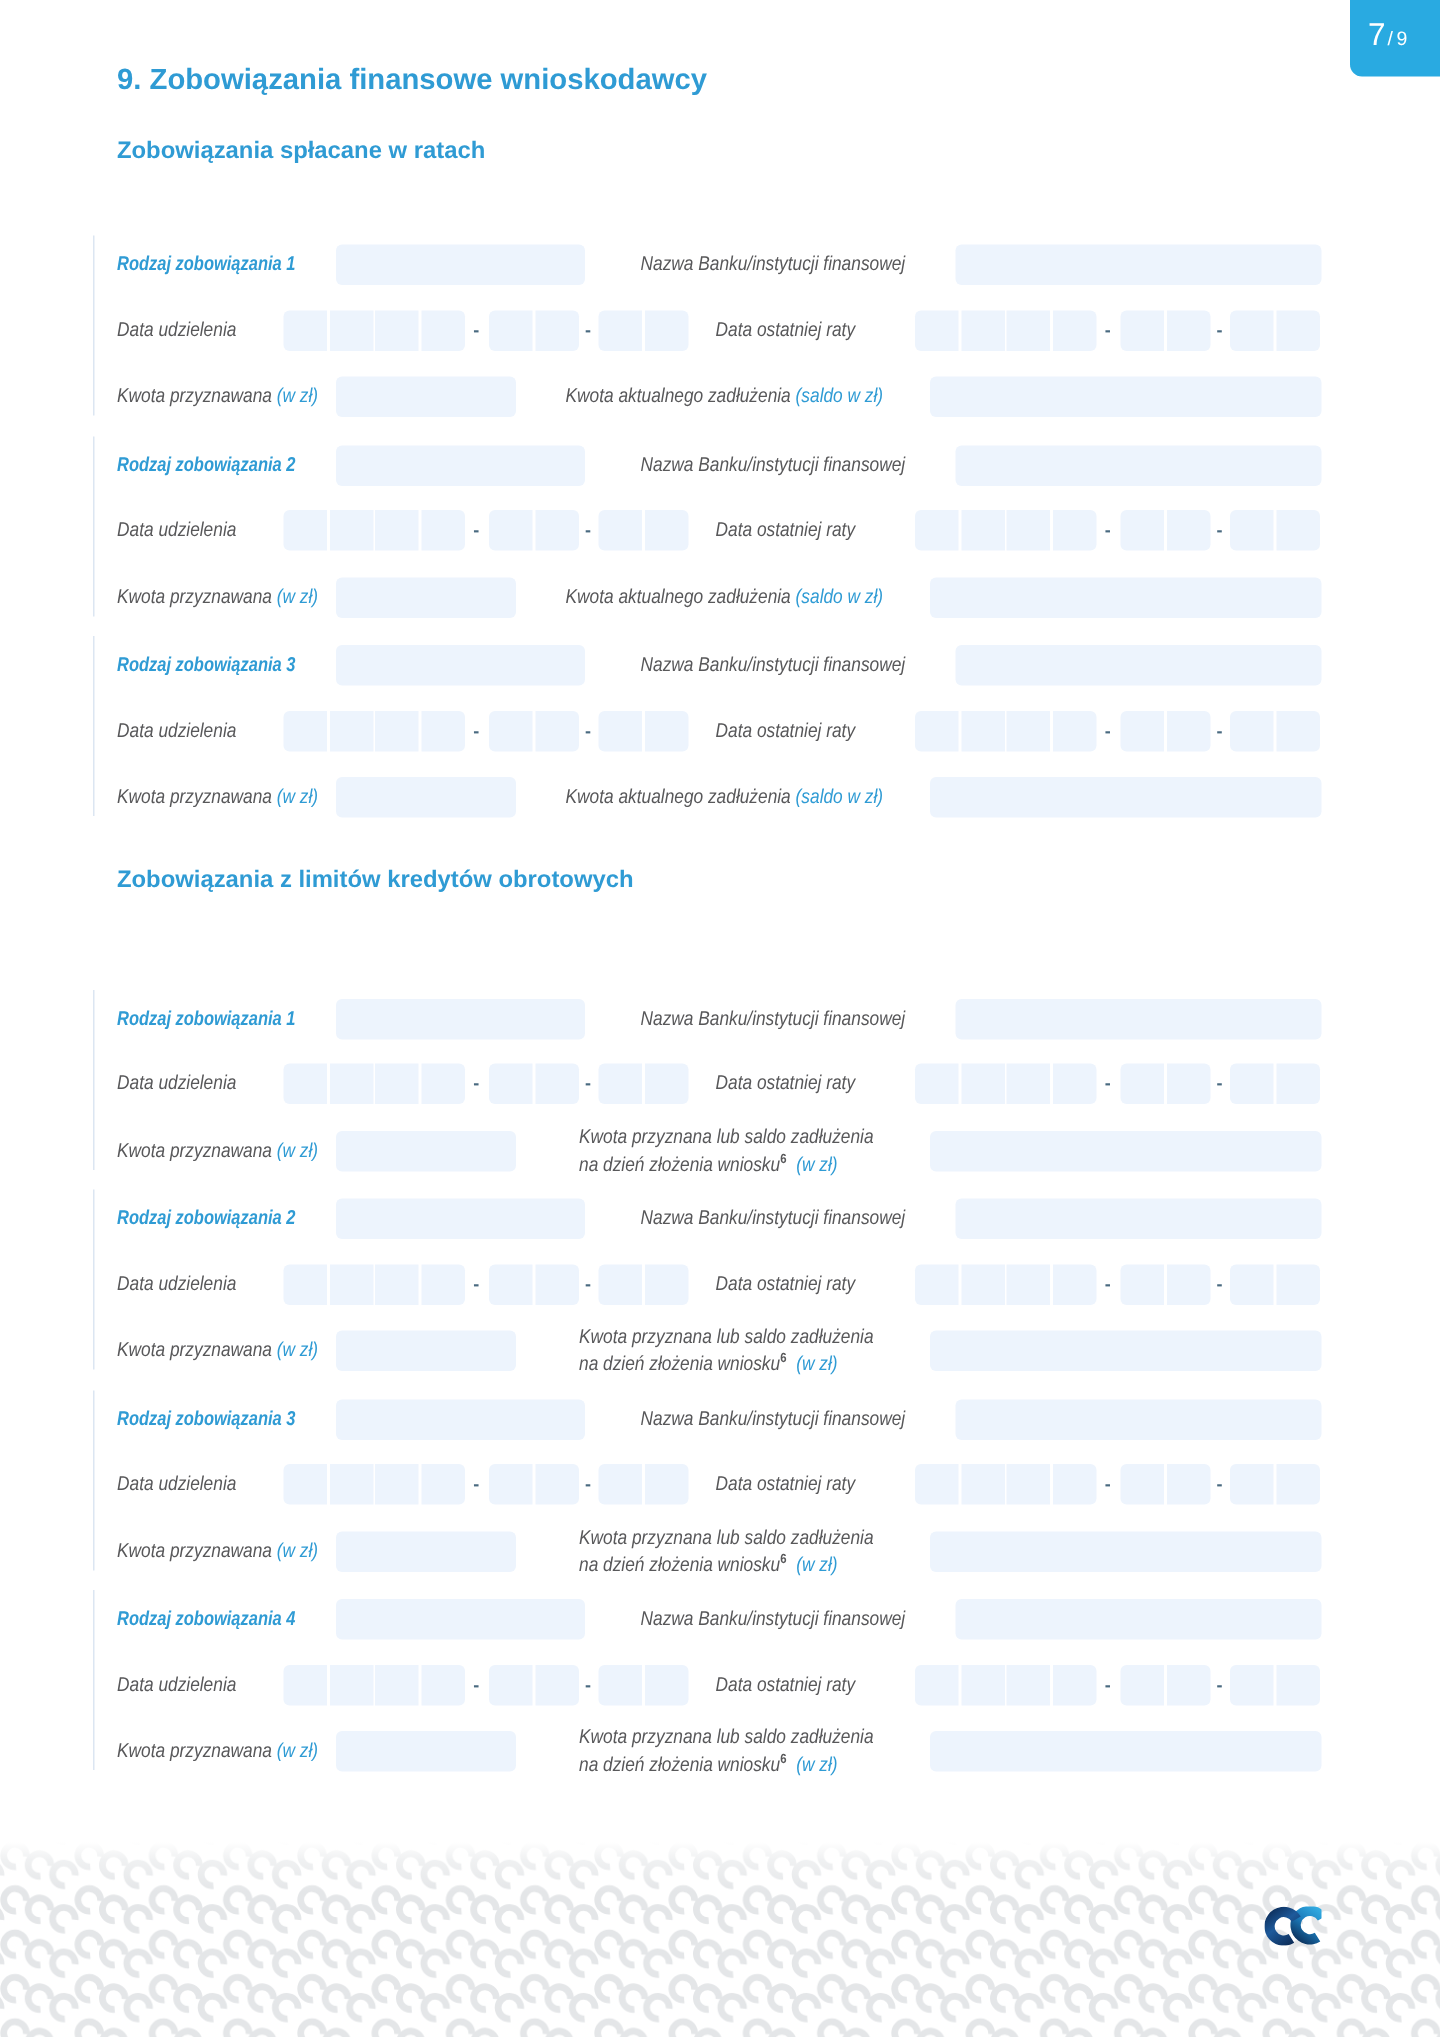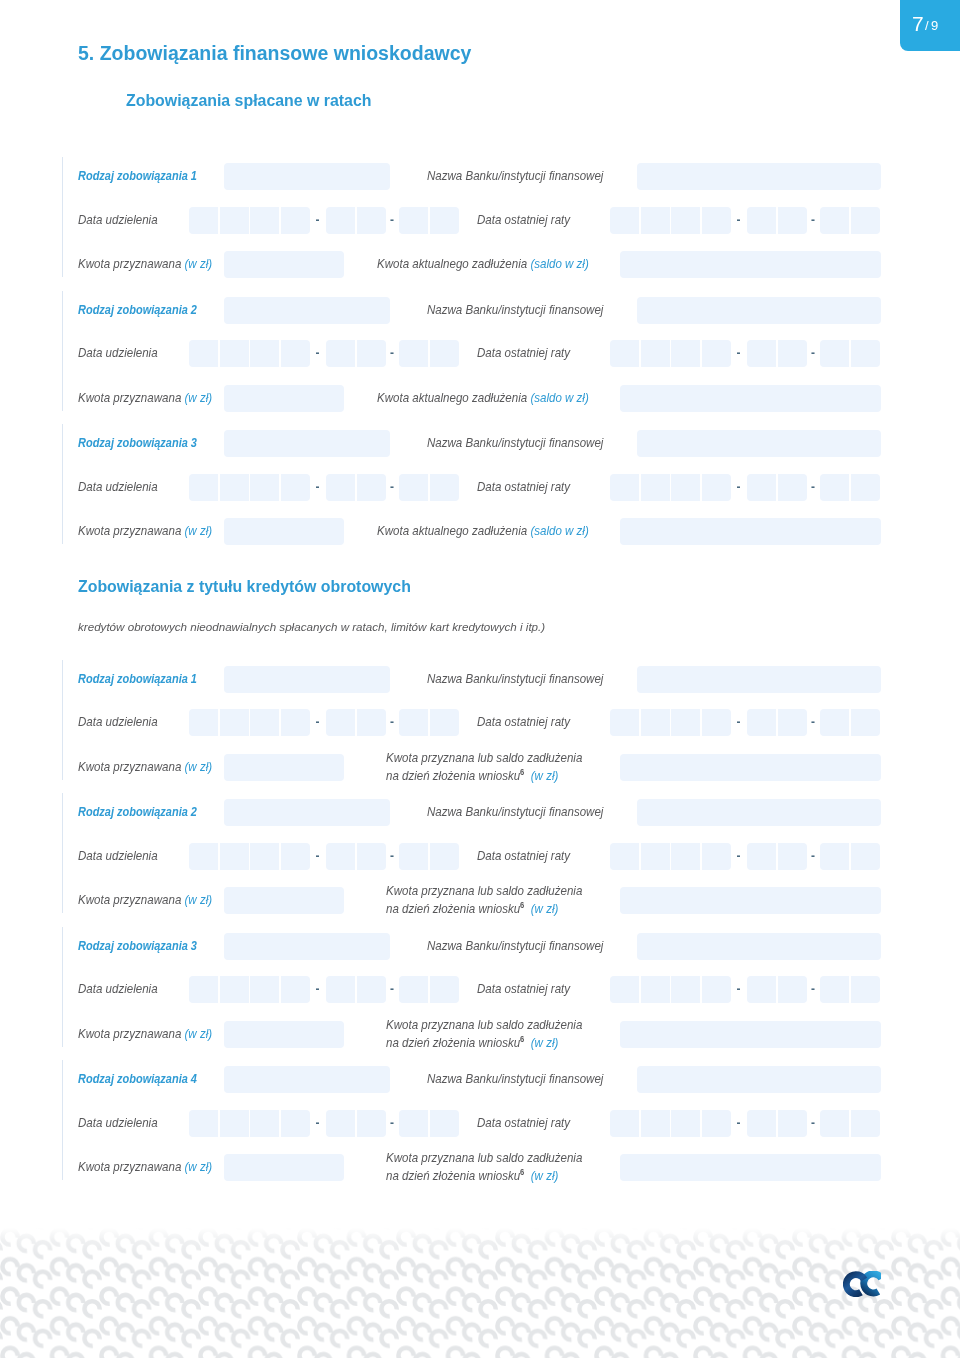"5. Zobowiązania finansowe wnioskodawcy" div.h1 { text: 5 -> 9 }
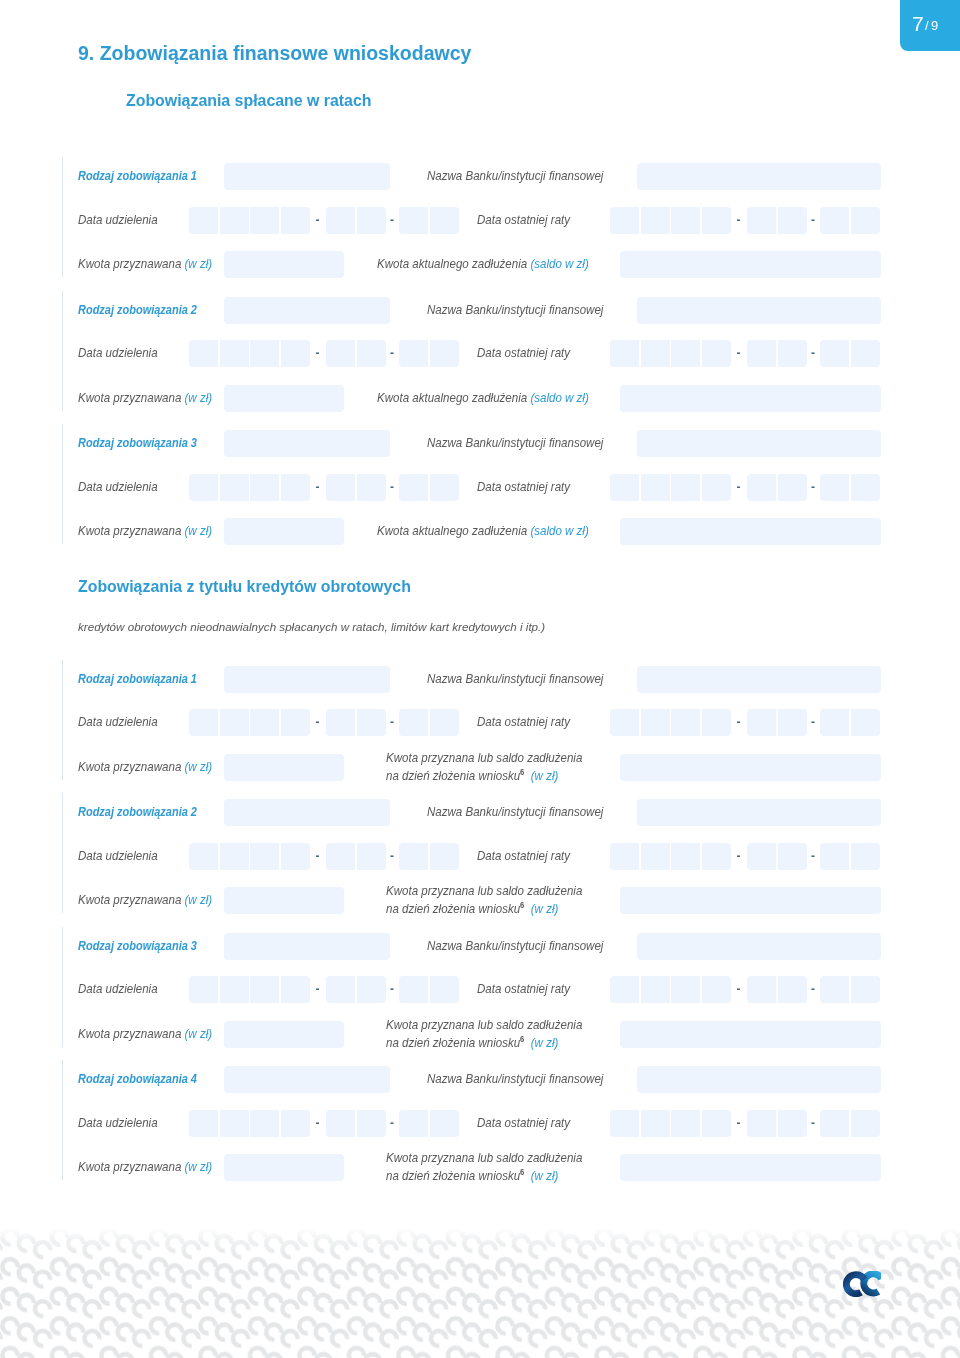"Zobowiązania spłacane w ratach" div.h2 { margin-left: 48px -> none }
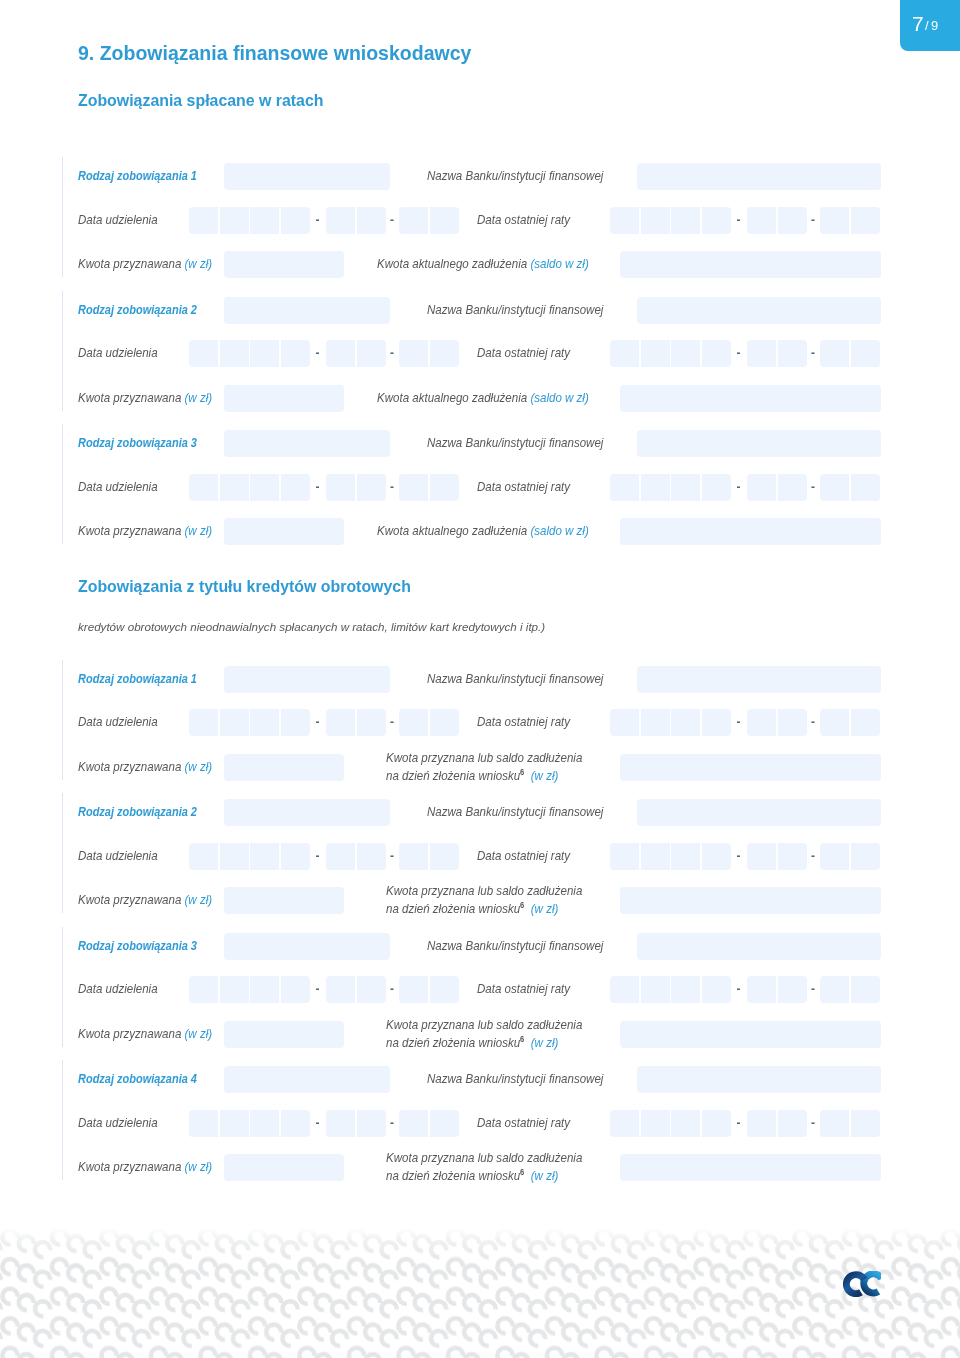"Zobowiązania z tytułu kredytów" div.h2 { text: tytułu -> limitów }
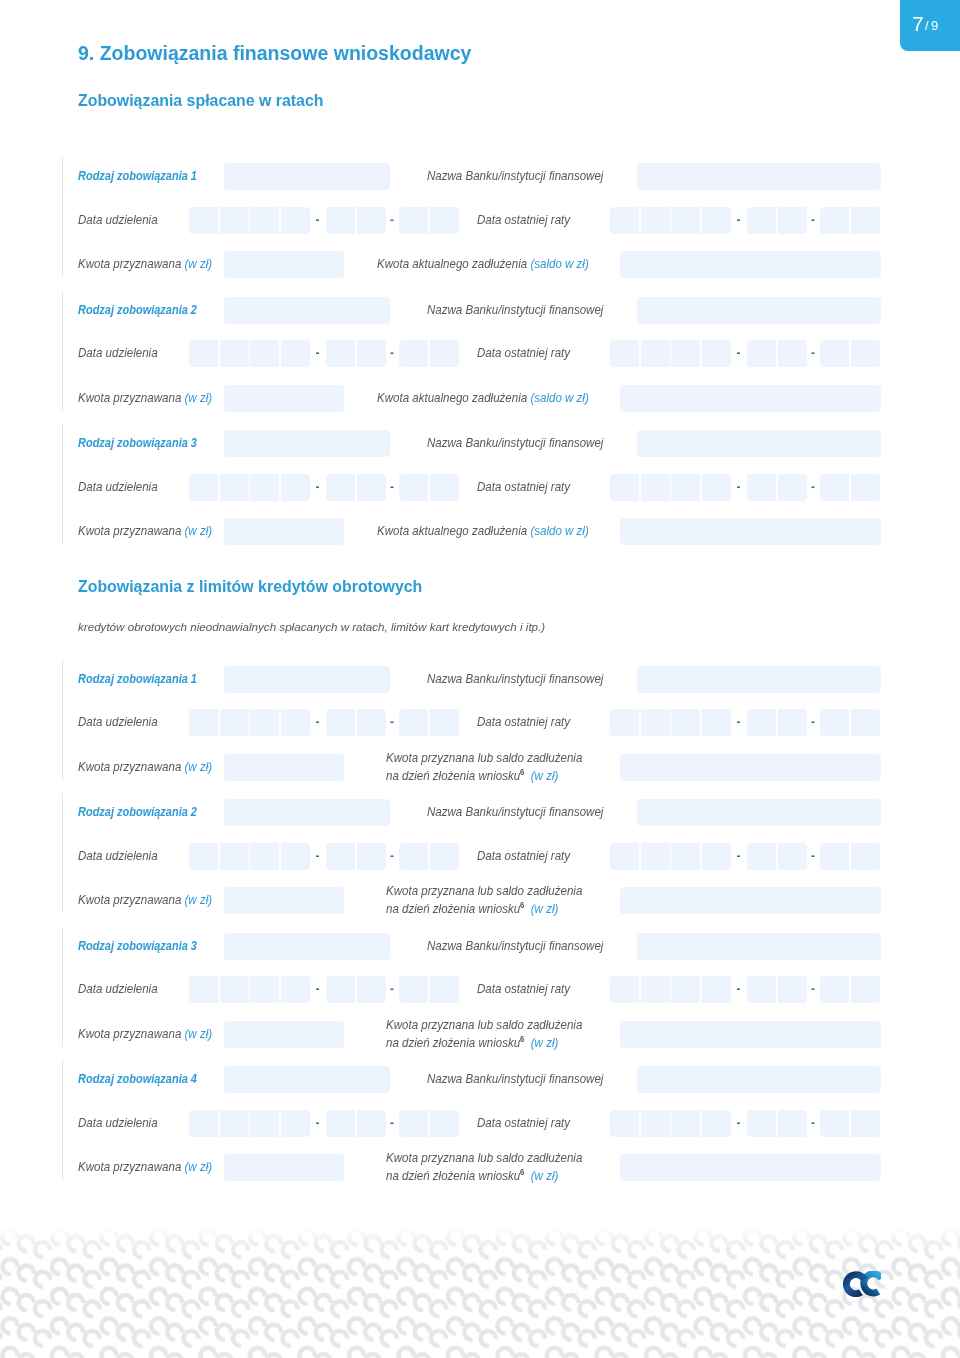"kredytów obrotowych nieodnawialnych" div.note { html: <div>kredytów obrotowych nieodnawialnych spłacanych w ratach, limitów kart kredytowych i itp.)</div> -> none }
